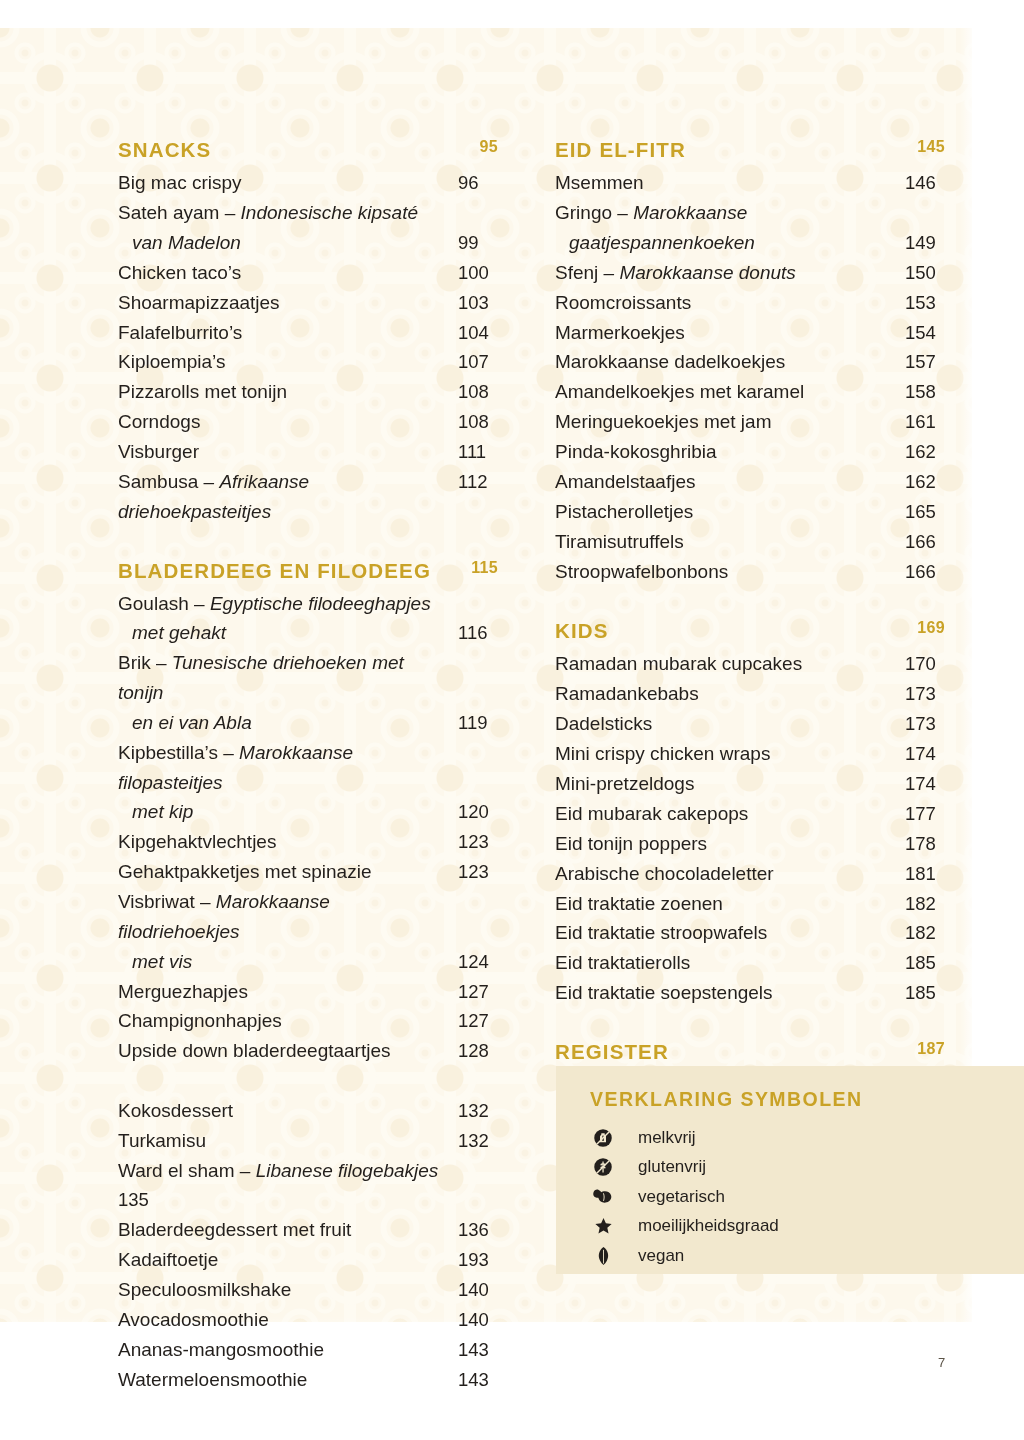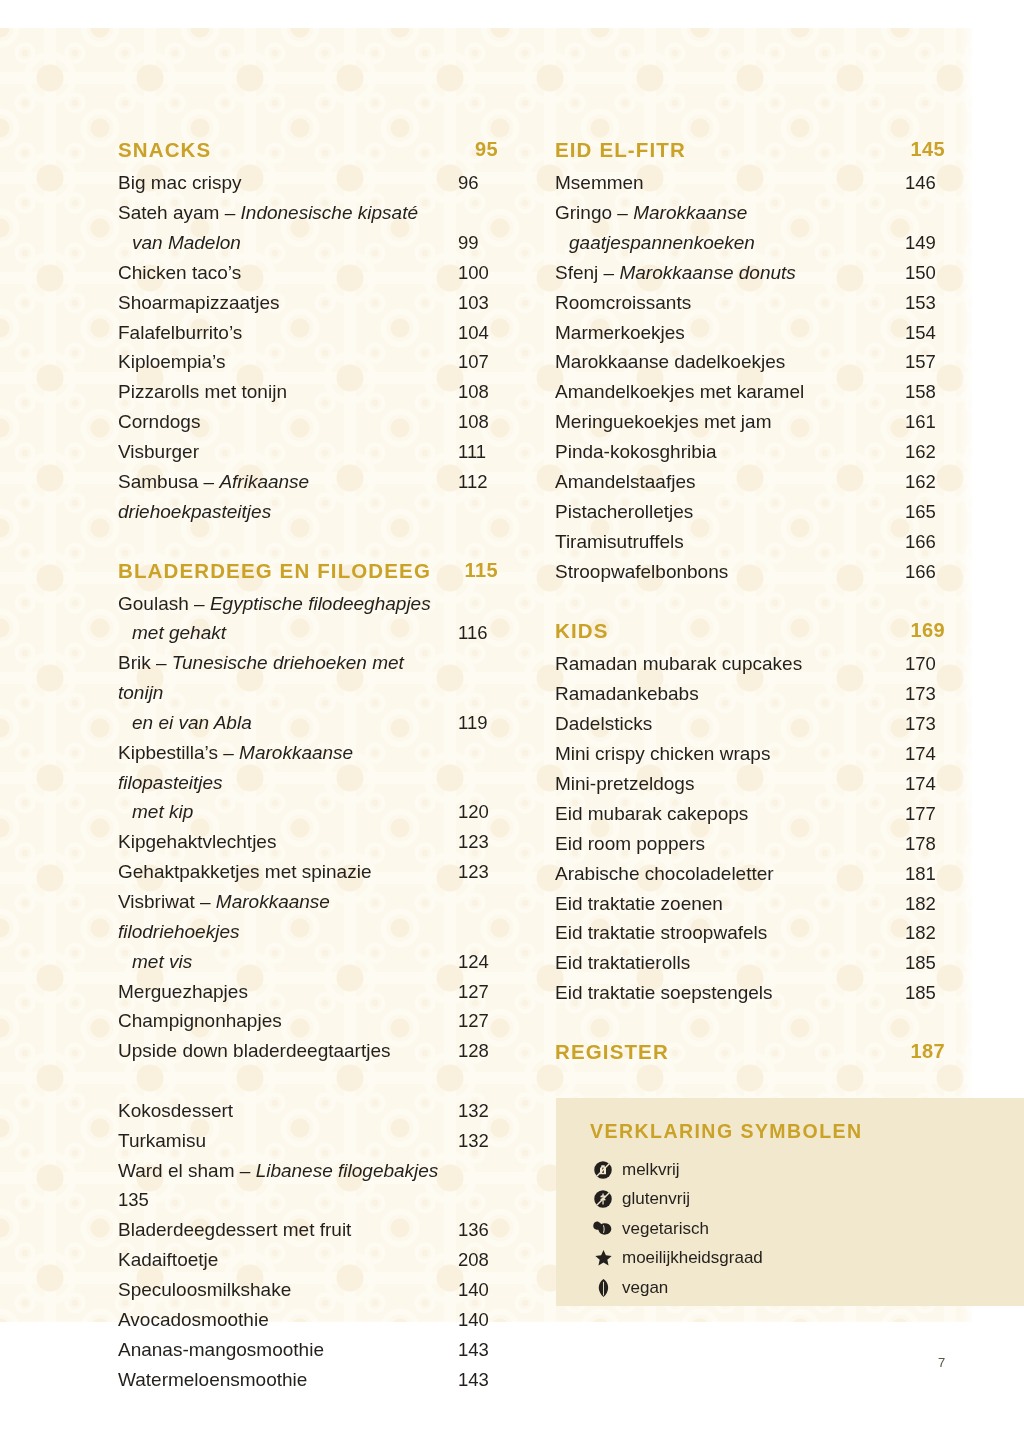"95" .sec-head .pg { font-size: 20px -> 16px }
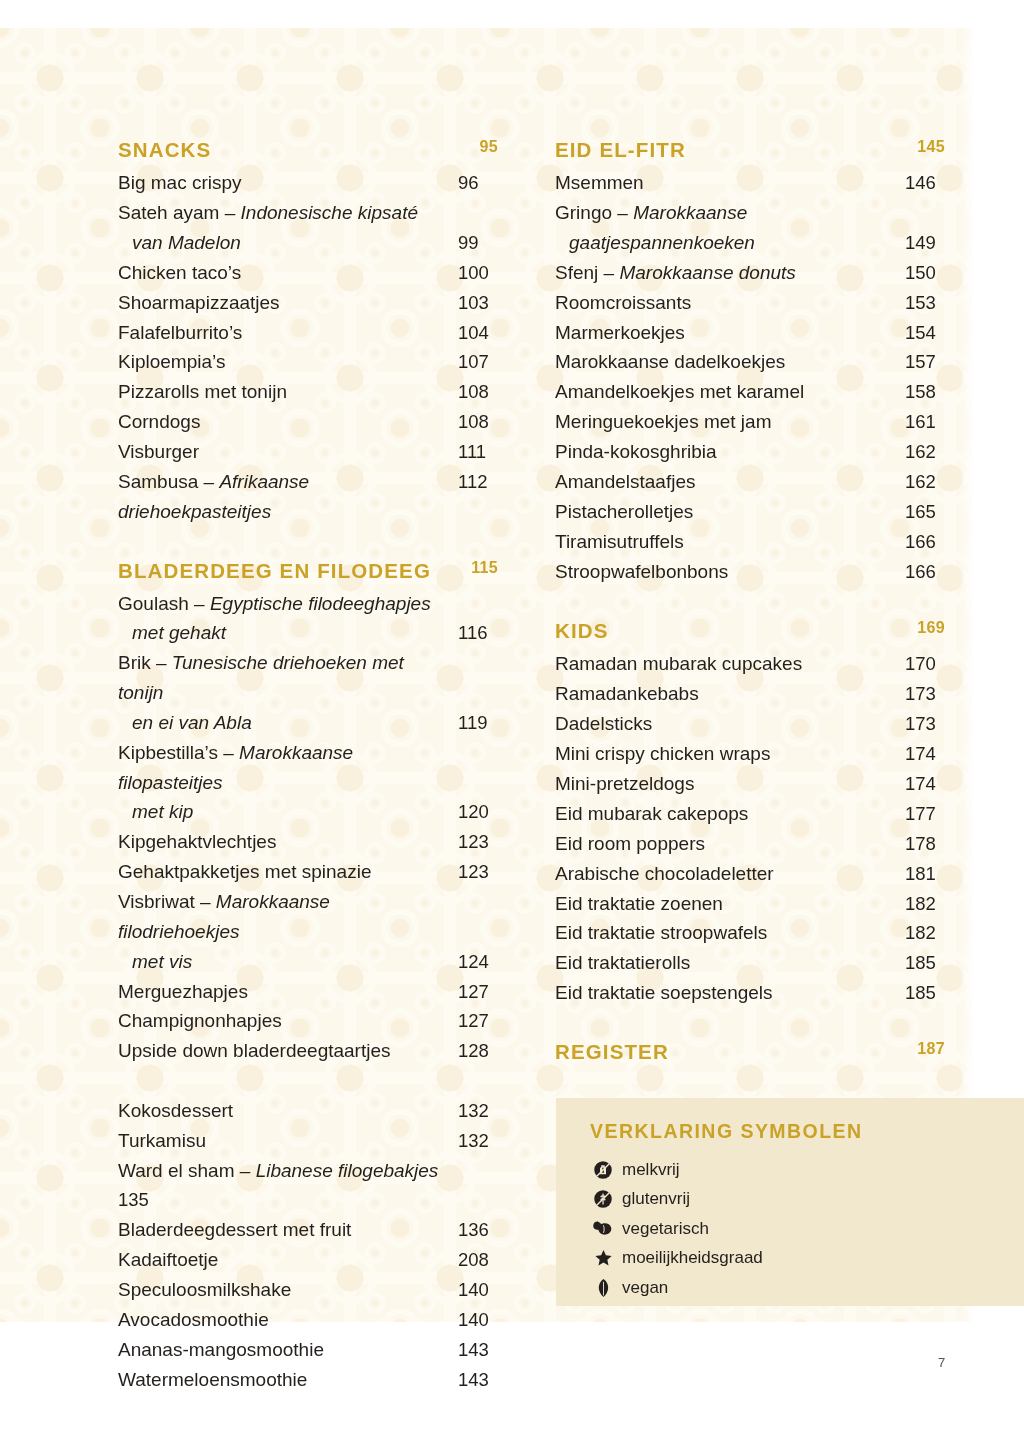"Eid room poppers" span.t { text: room -> tonijn }
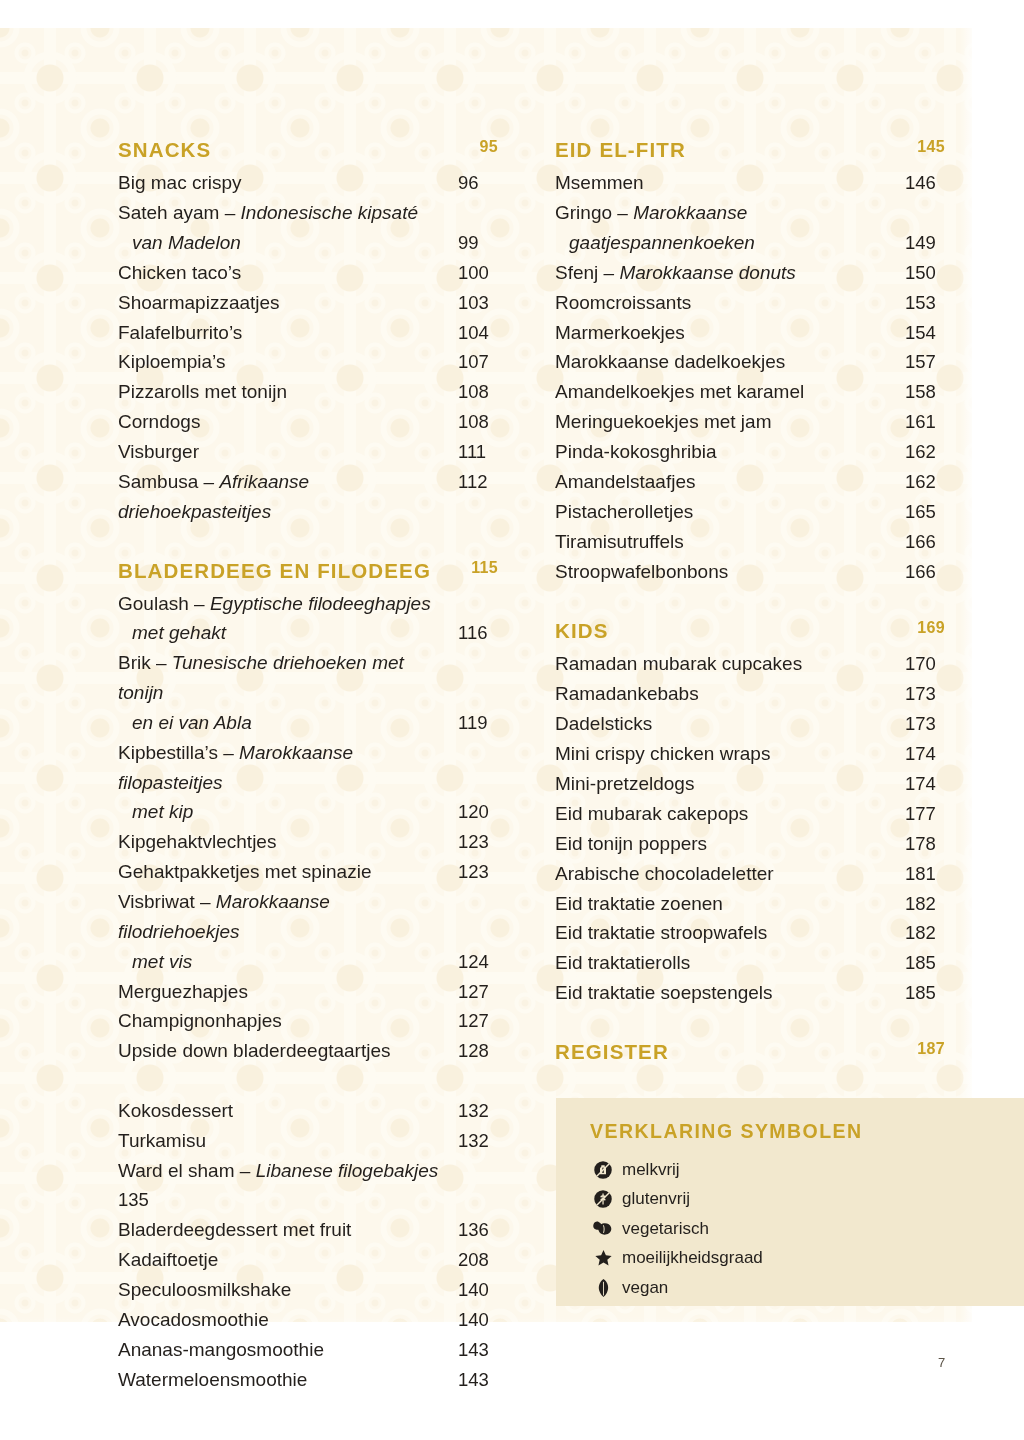"VERKLARING SYMBOLEN" #legend { top: 1098px -> 1066px }
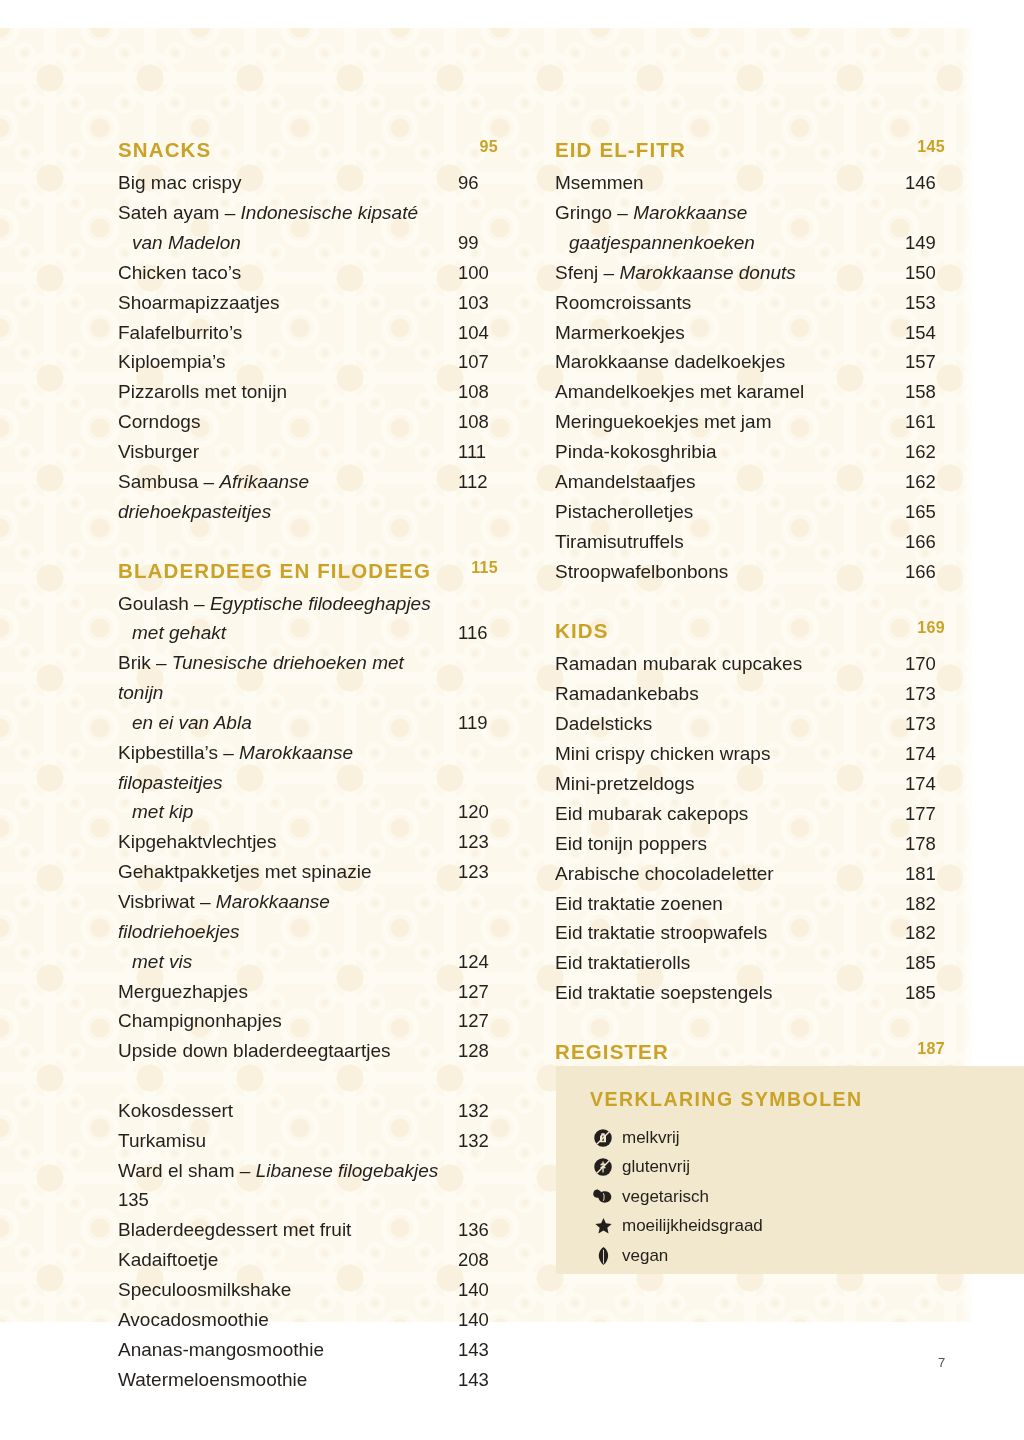"melkvrij" .legend-lbl { margin-left: 4px -> 20px }
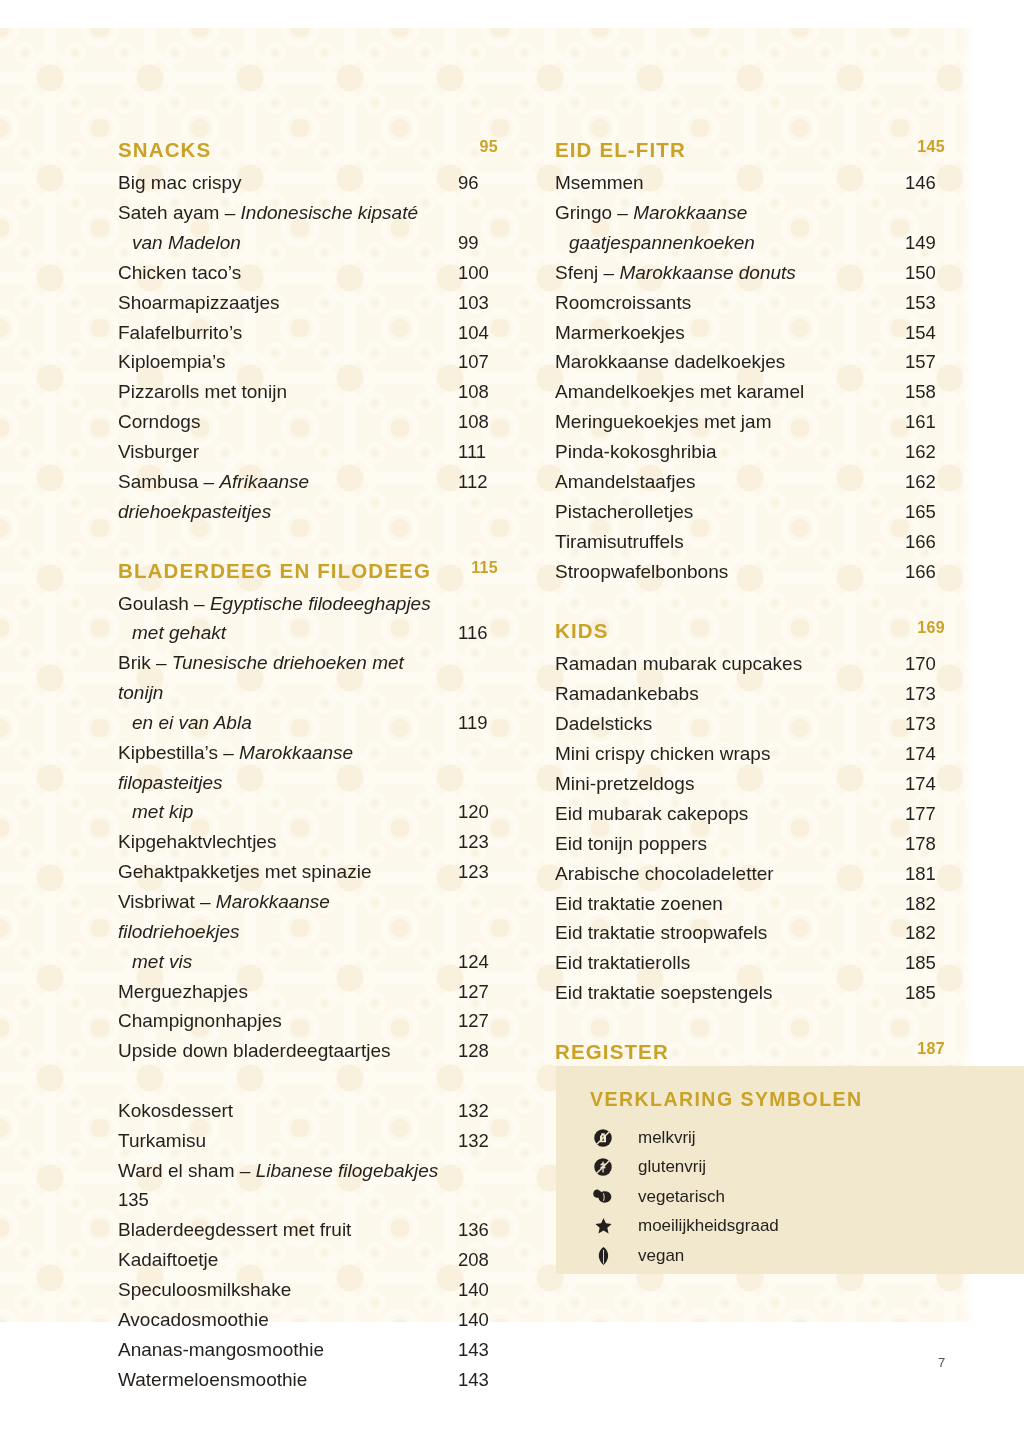"208" span.pg { text: 208 -> 193 }
